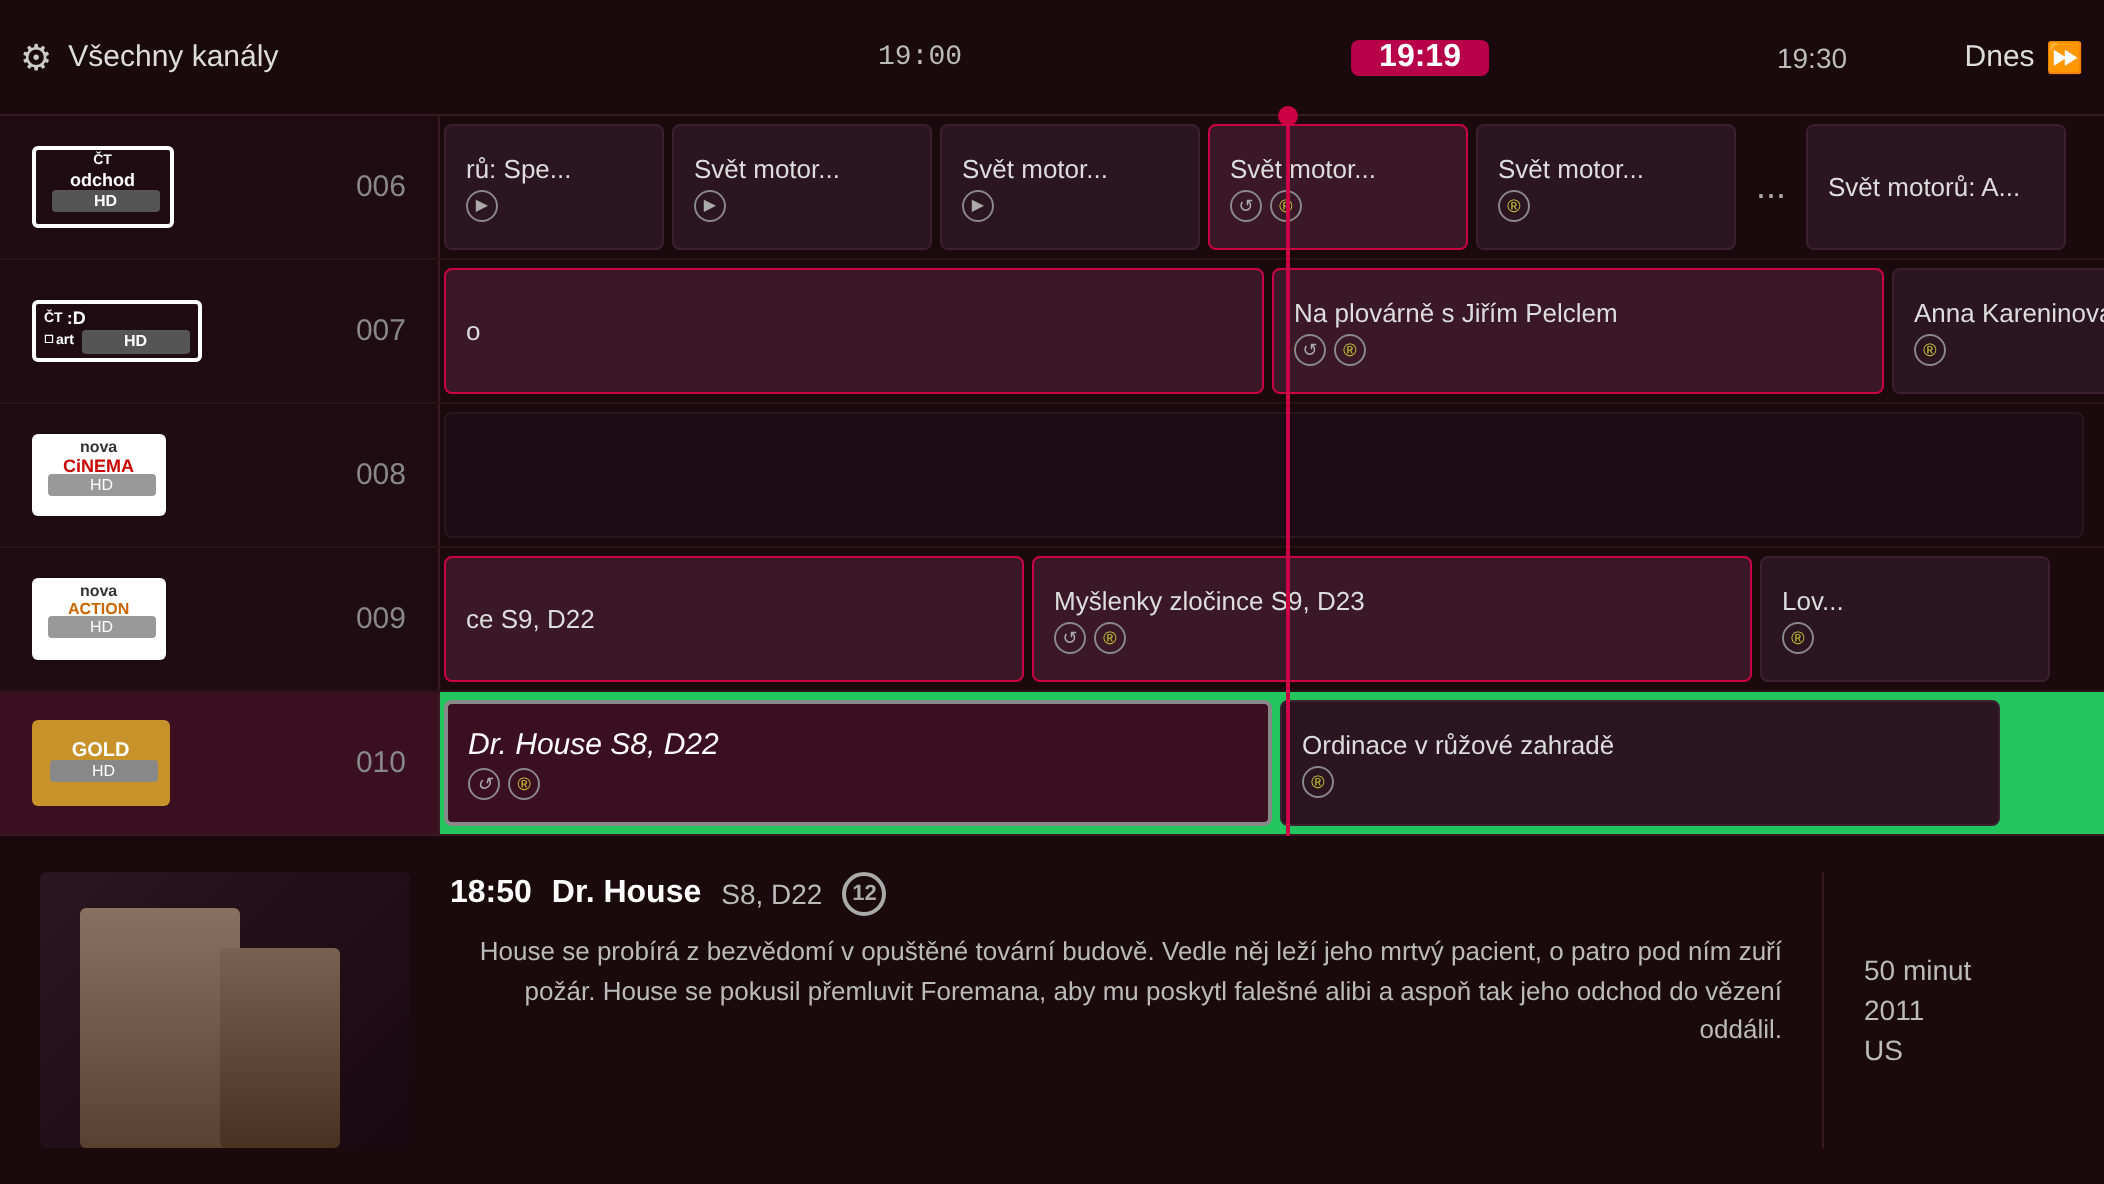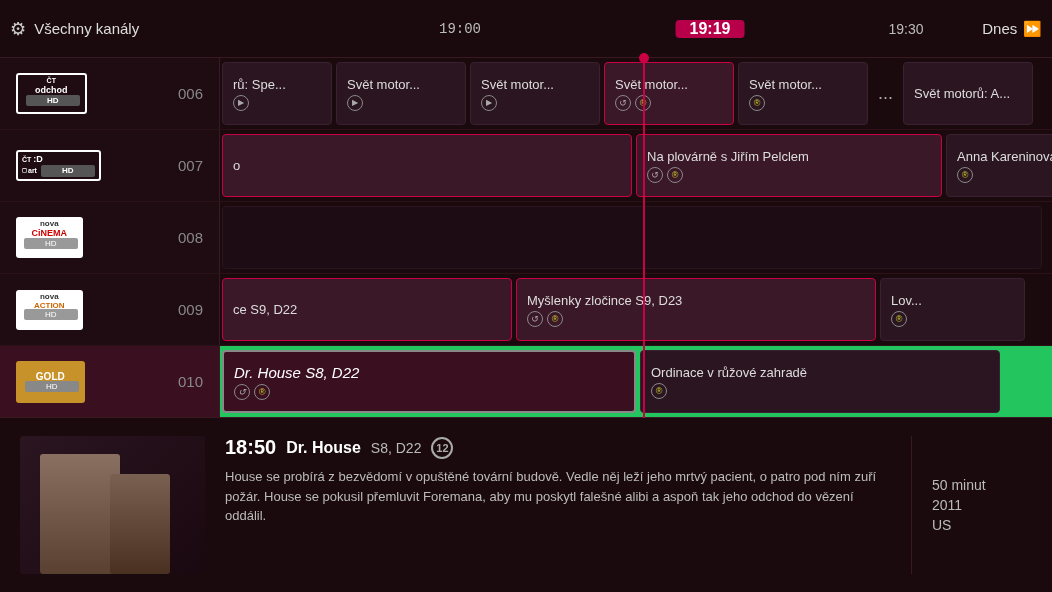"18:50" .detail-time { font-size: 20px -> 16px }
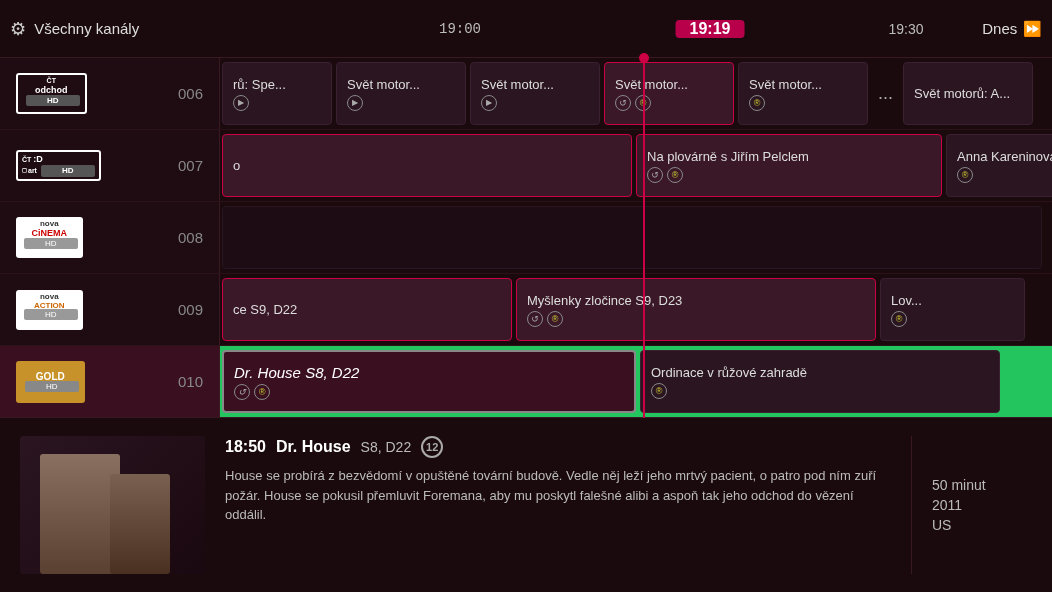"House se probírá z bezvědomí" .detail-desc { text-align: none -> right }
